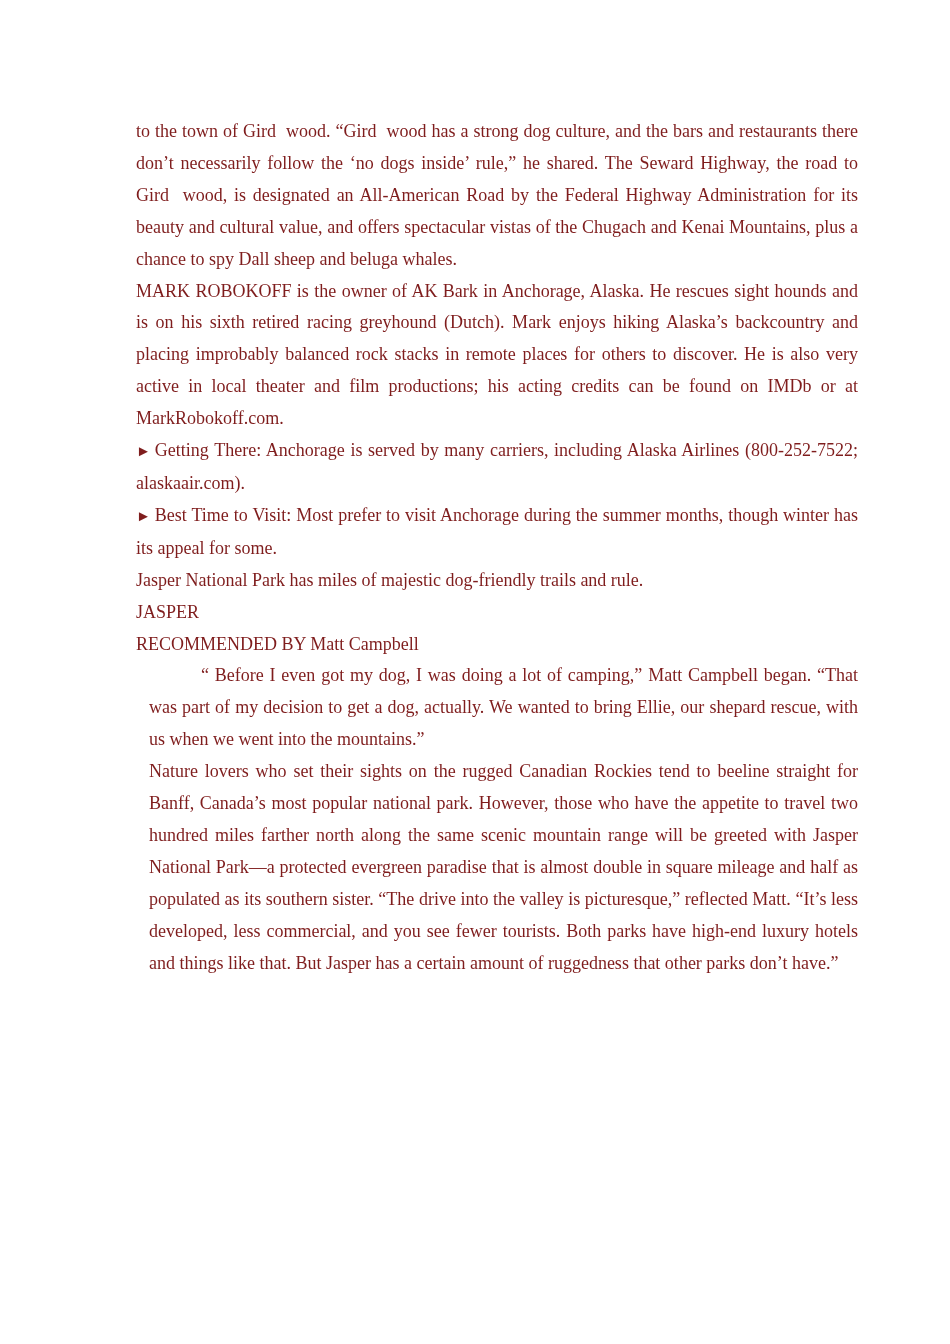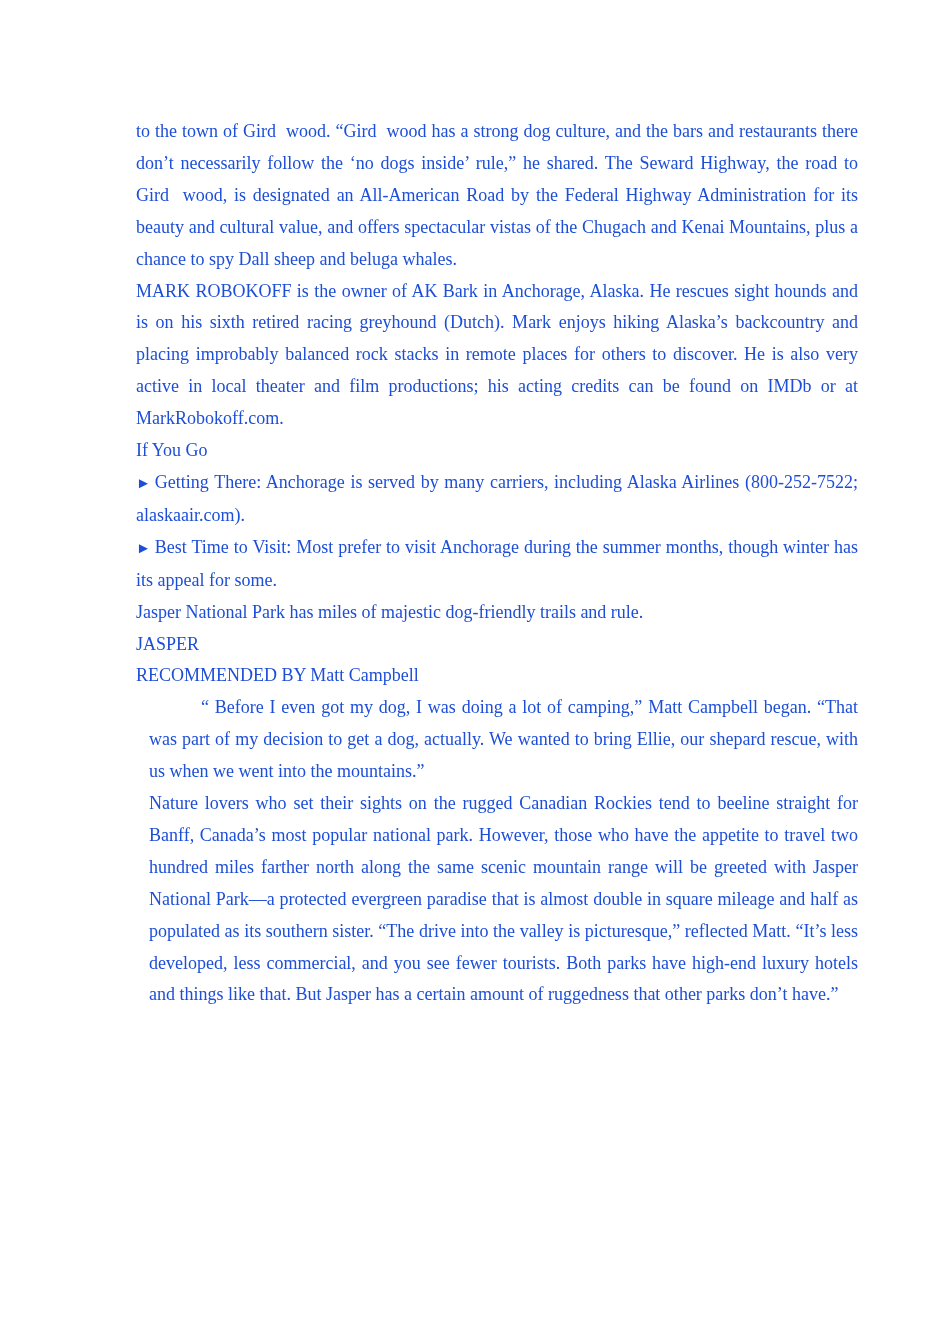"to the town of Gird" .page { color: #1d4ed8 -> #7f1d1d }
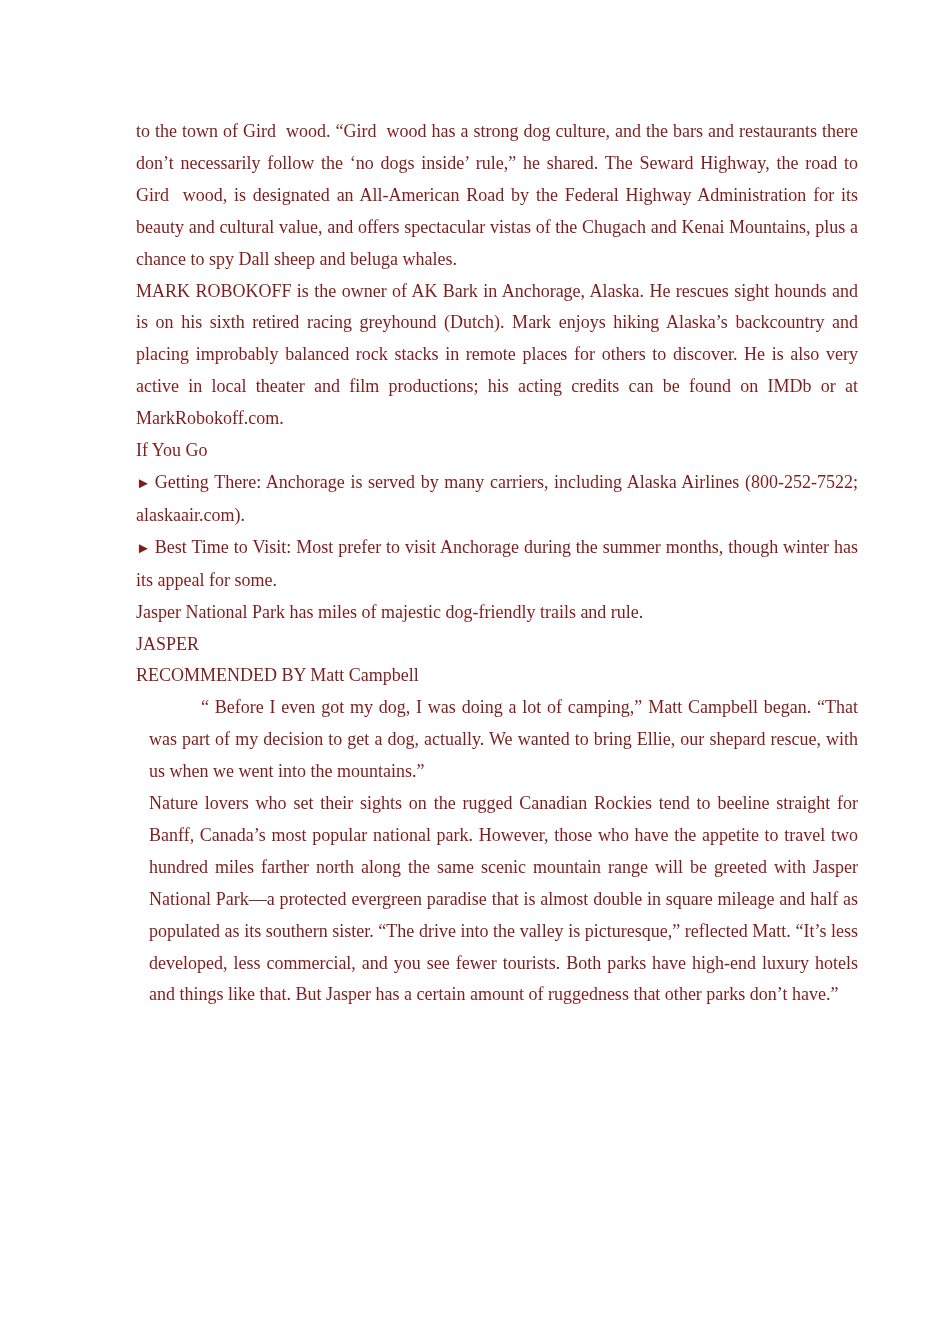"If You Go" p.p { html: <p>If You Go</p> -> none }
